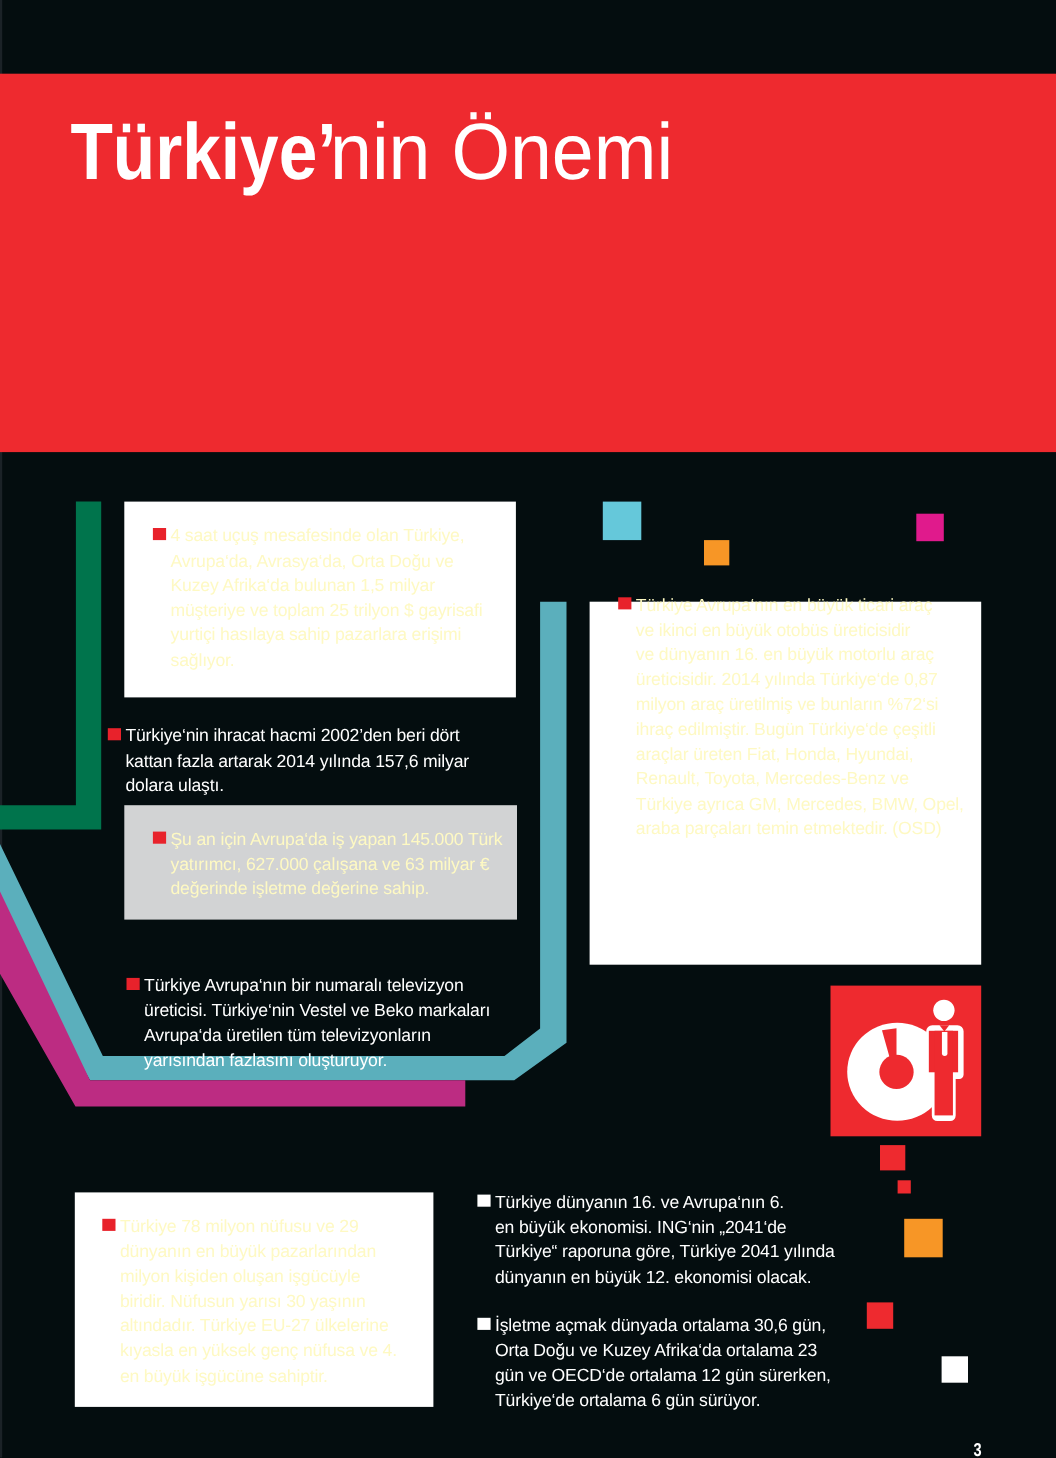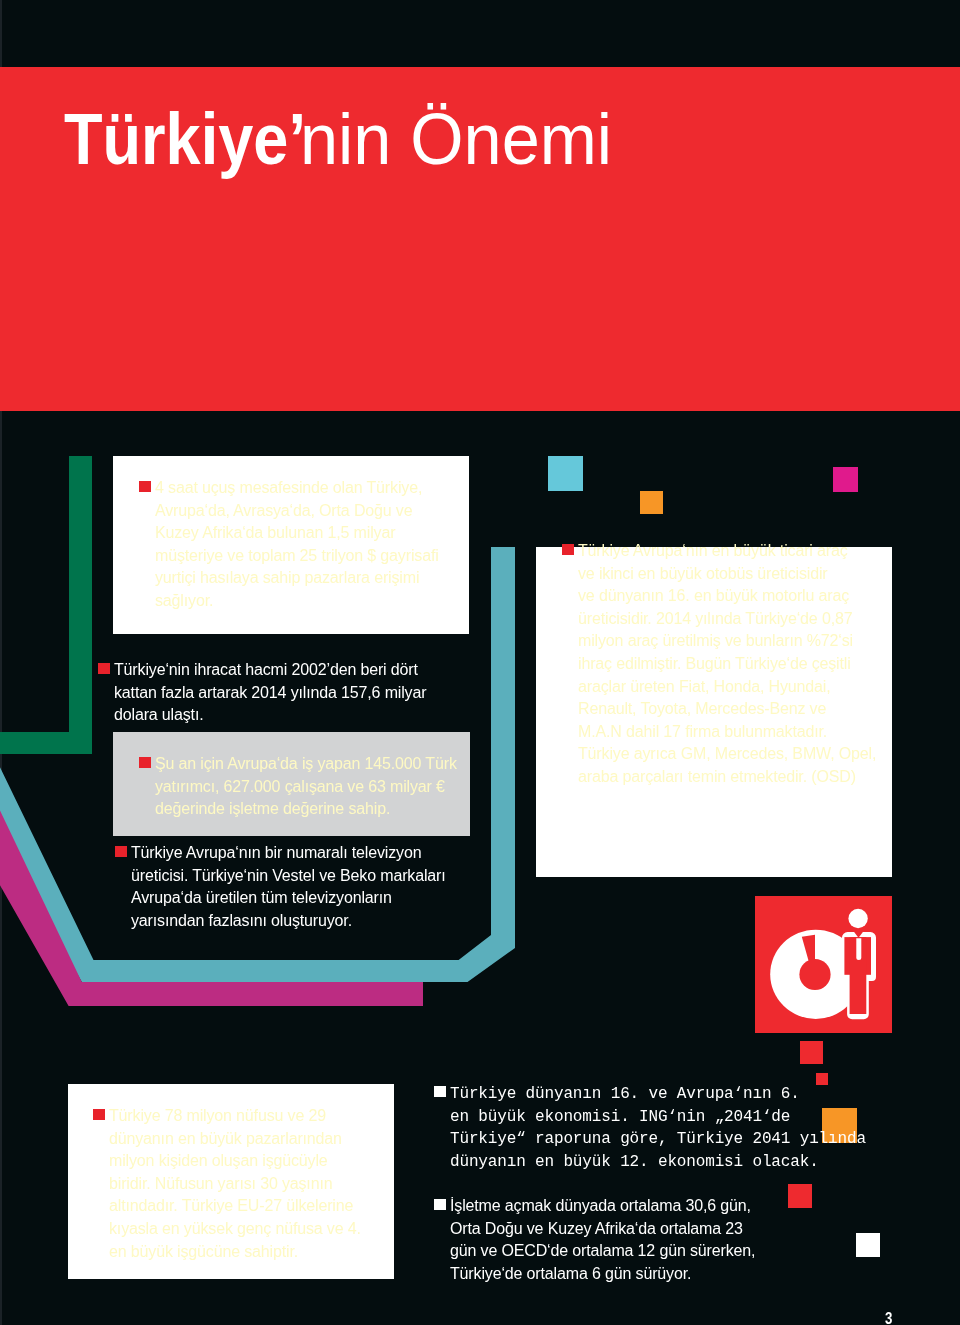"M.A.N dahil 17 firma bulunmaktadır." span.ln { html: <span>M.A.N dahil 17 firma bulunmaktadır.</span> -> none }
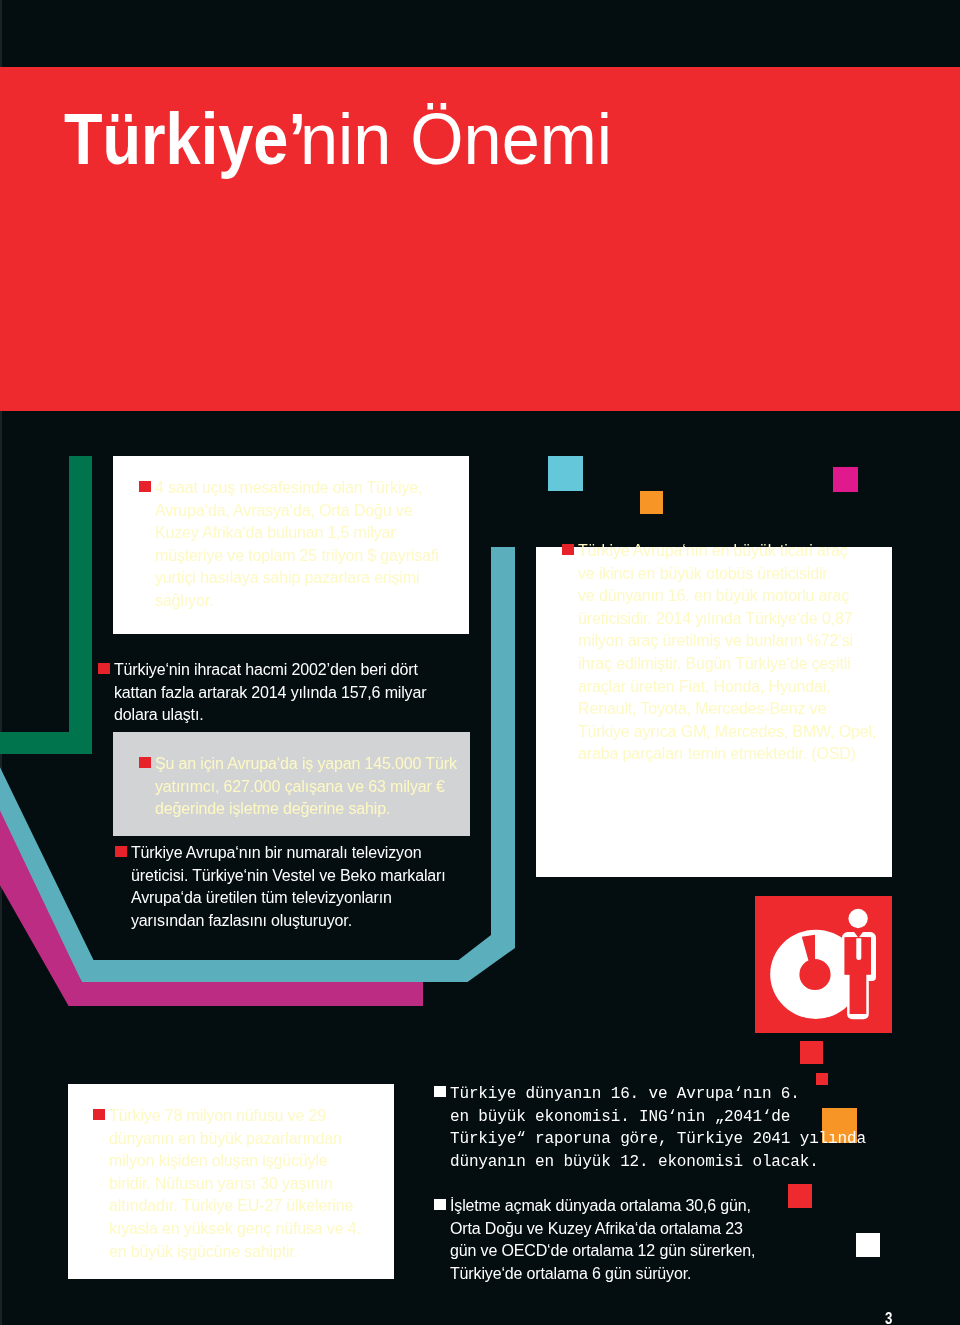"Türkiye Avrupa‘nın bir numaralı" div.tb { top: 842px -> 886px }
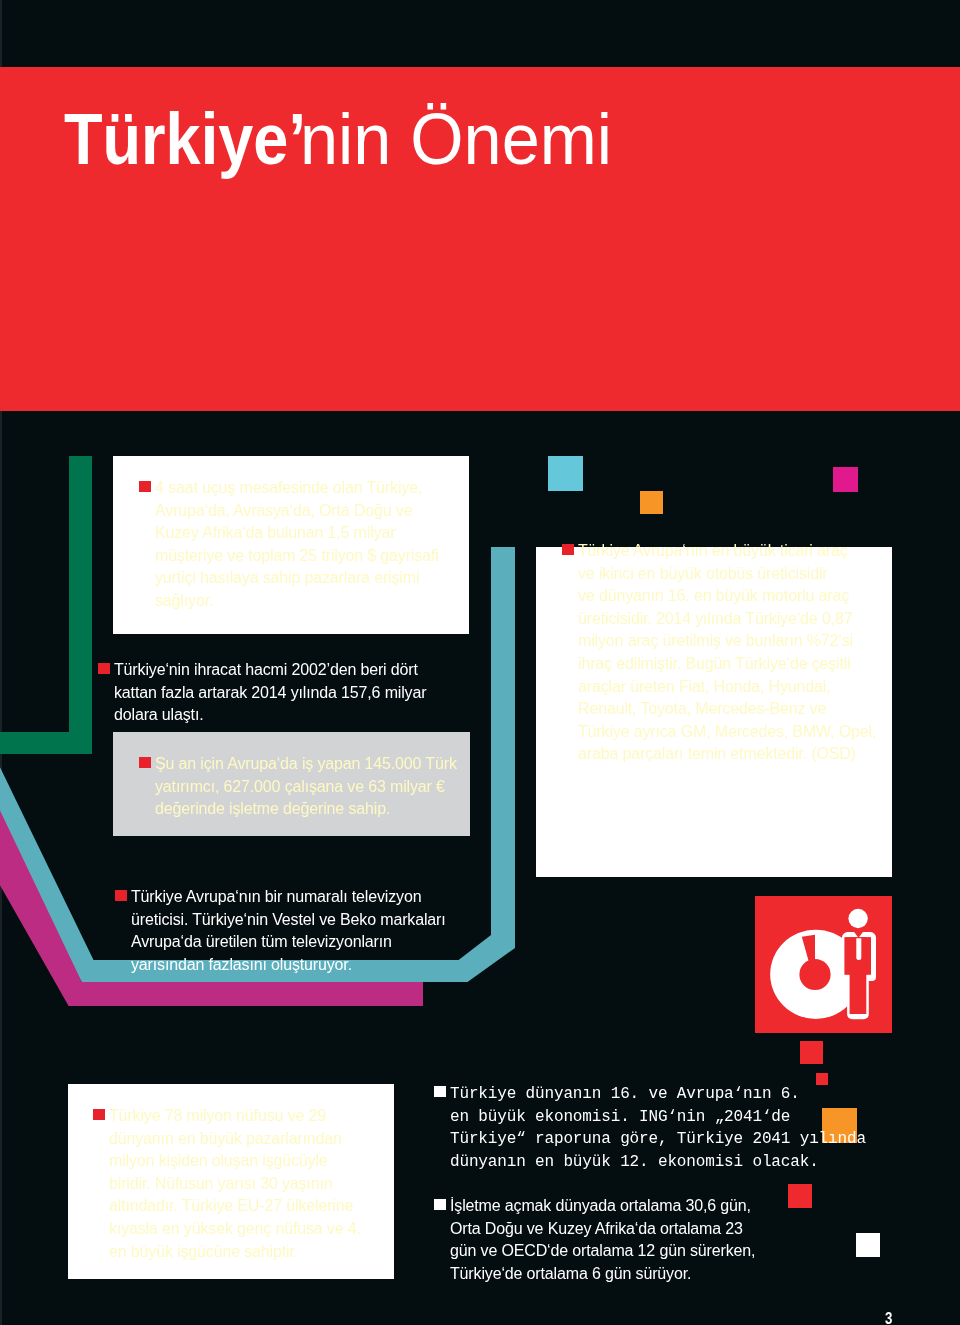"Türkiye dünyanın 16. ve Avrupa‘nın" div.tb { font-family: Liberation Mono, monospace -> none }
